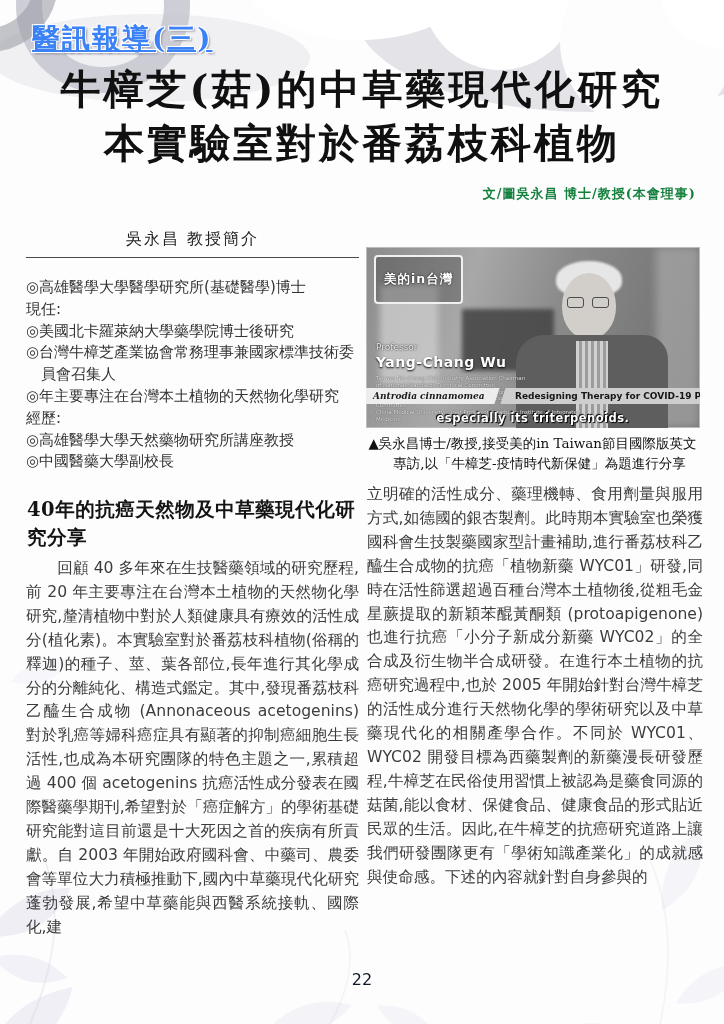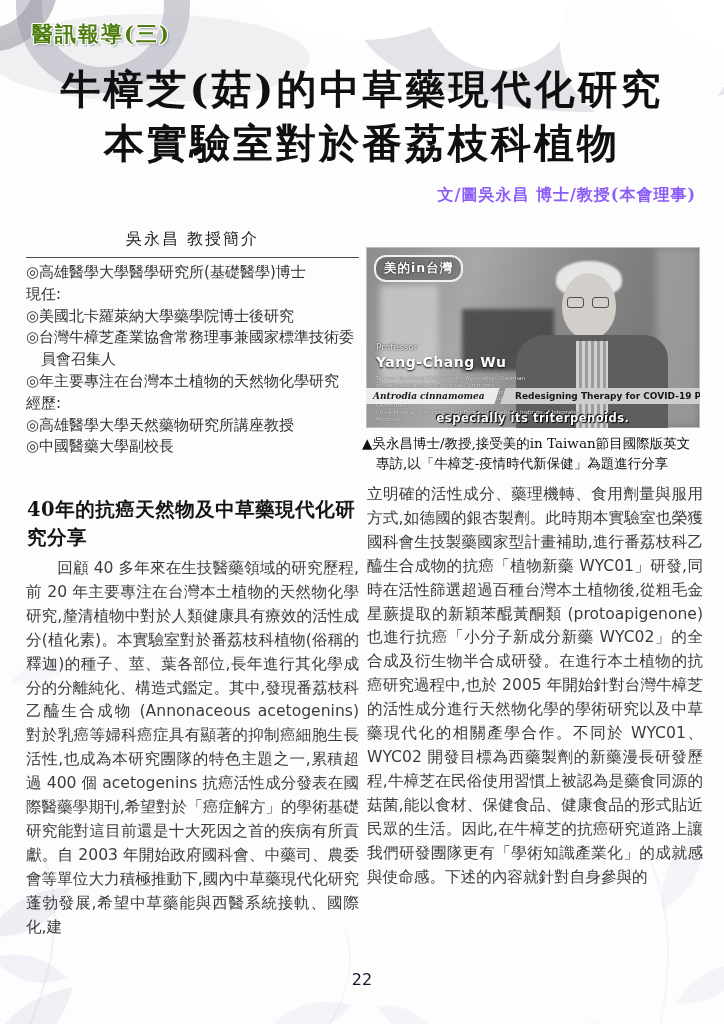"醫訊報導(三)" .badge { color: #4d7c0f -> #3b82f6; font-size: 21px -> 28px; text-decoration: none -> underline }
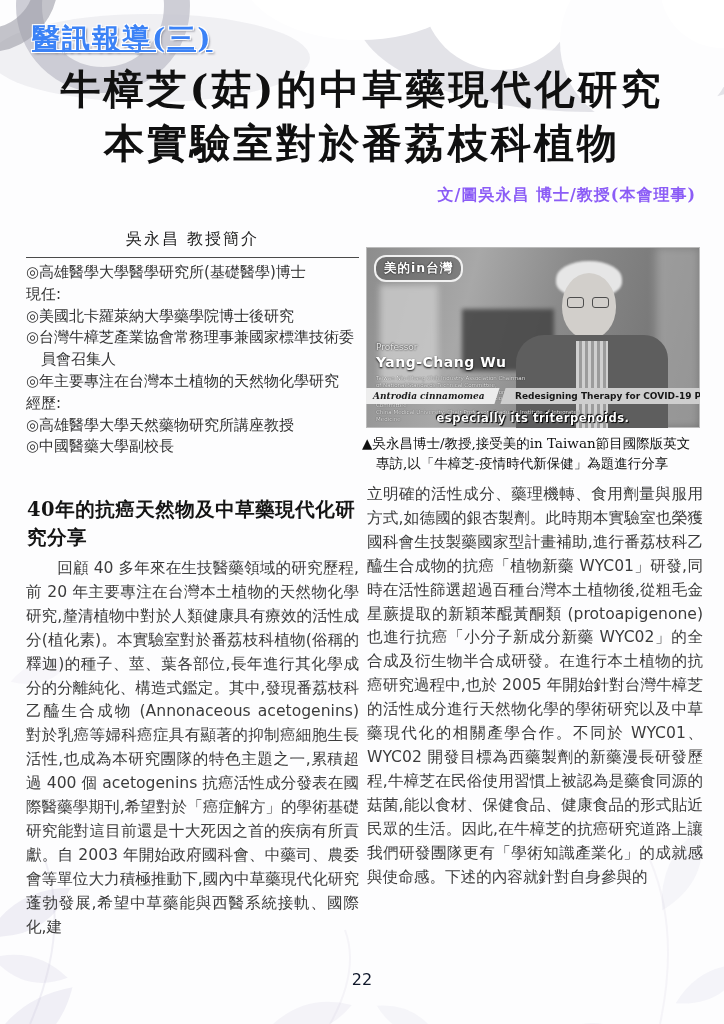"文/圖吳永昌 博士/教授(本會理事)" .byline { color: #8b5cf6 -> #15803d; font-size: 16px -> 13px }
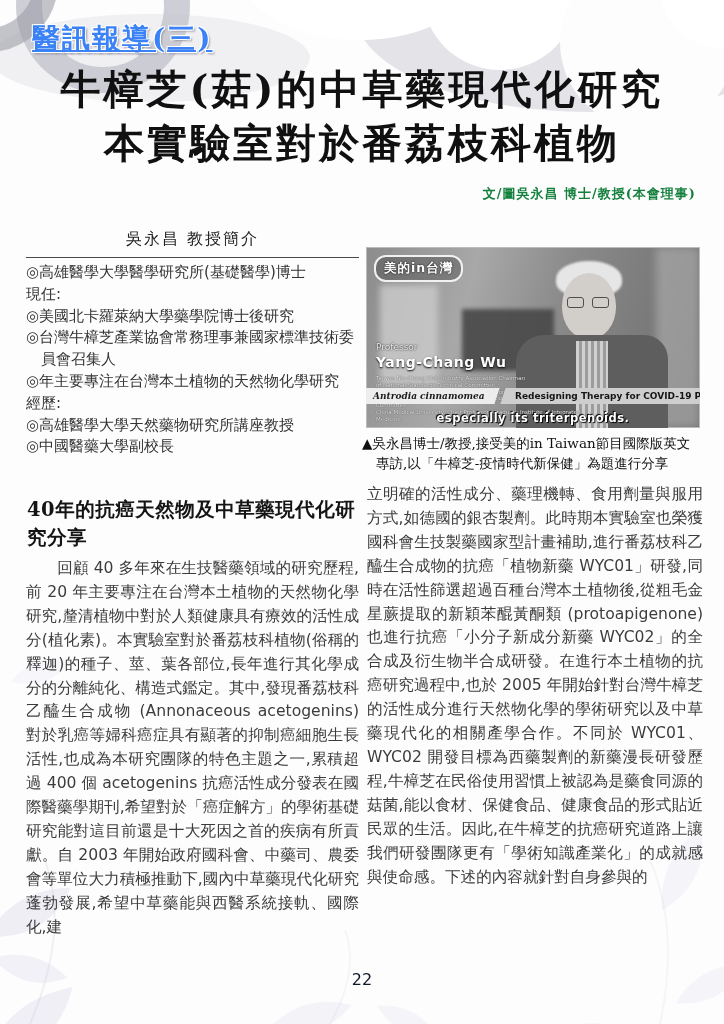"吳永昌 教授簡介" .bio-header { margin-bottom: 4px -> 19px }
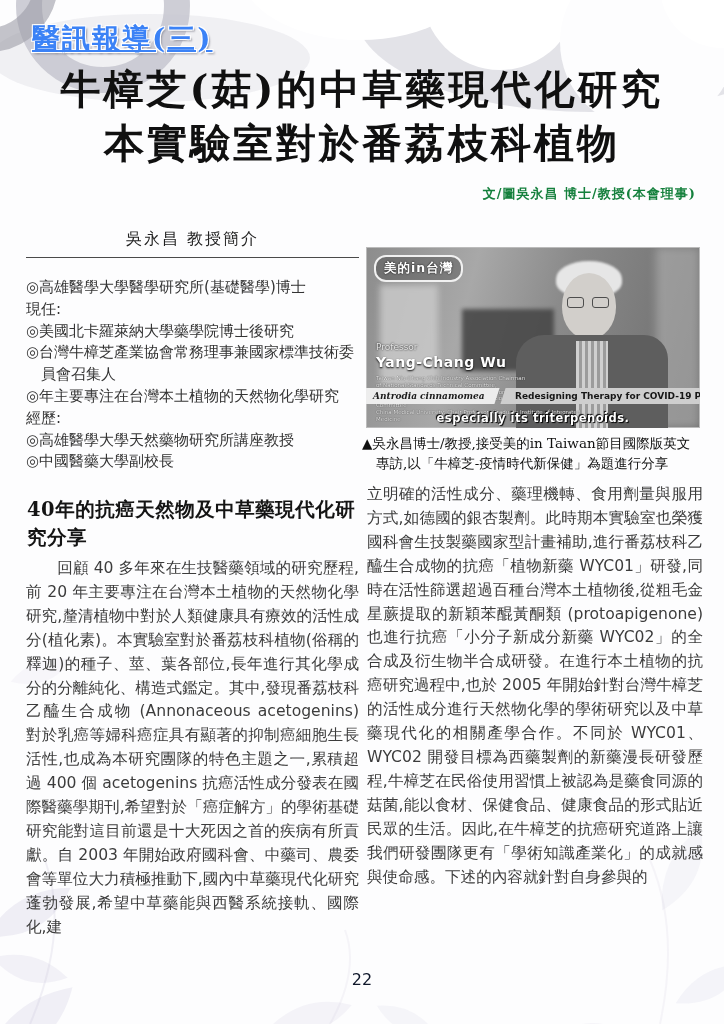"美的in台灣" .ph-logo { border-radius: 12px -> 4px; padding: 3px 8px -> 14px 8px }
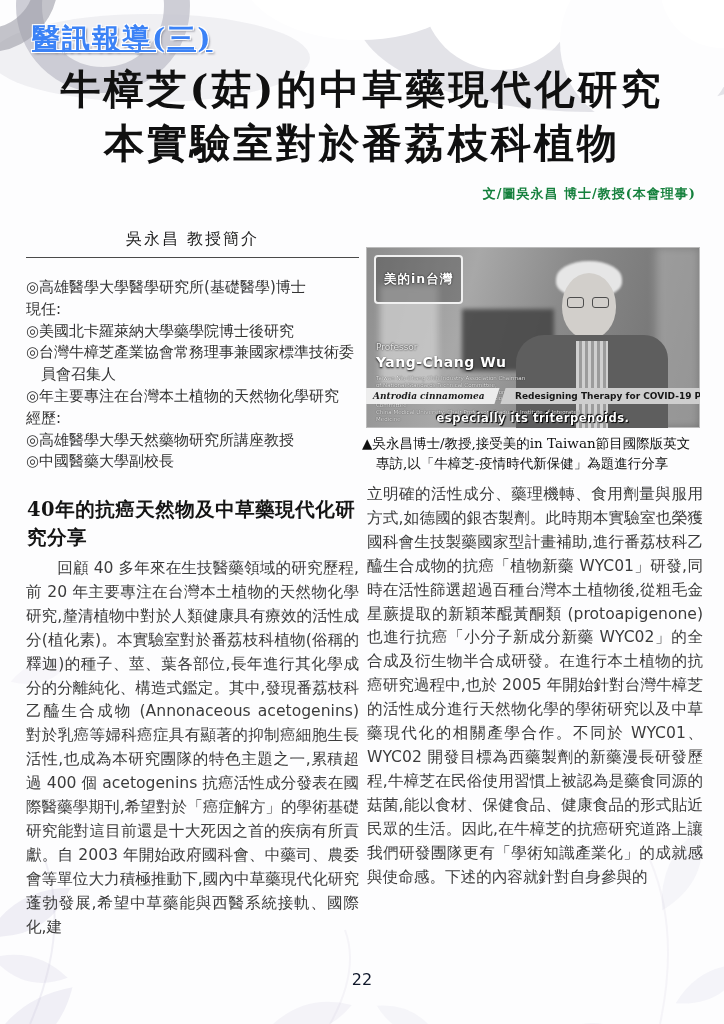"▲吳永昌博士/教授,接受美的in" .photo-caption { text-align: none -> center }
